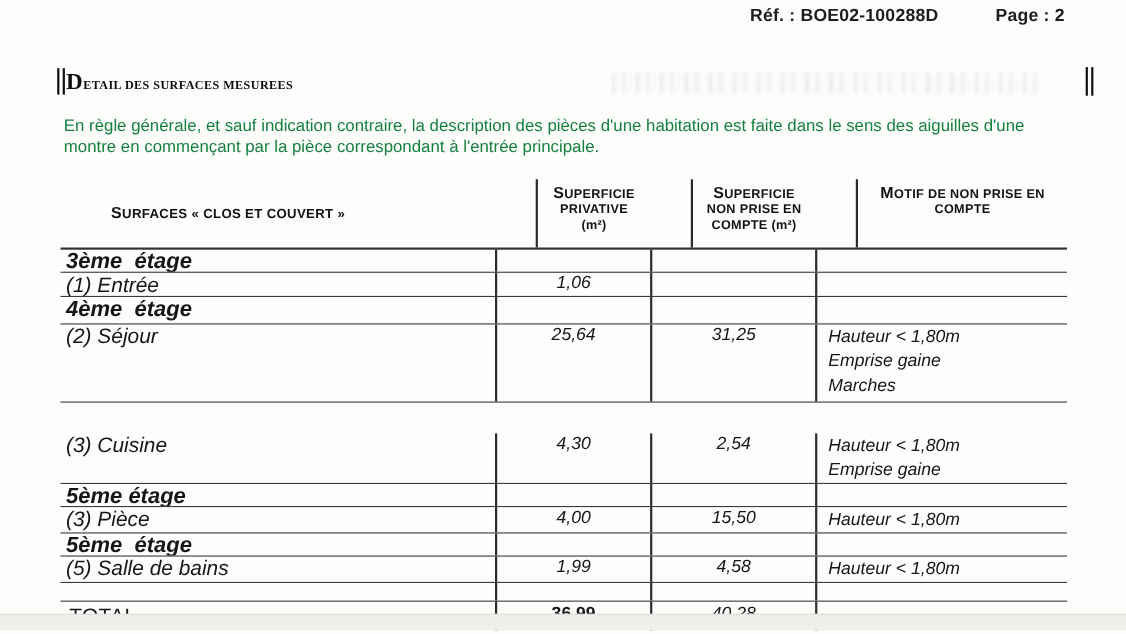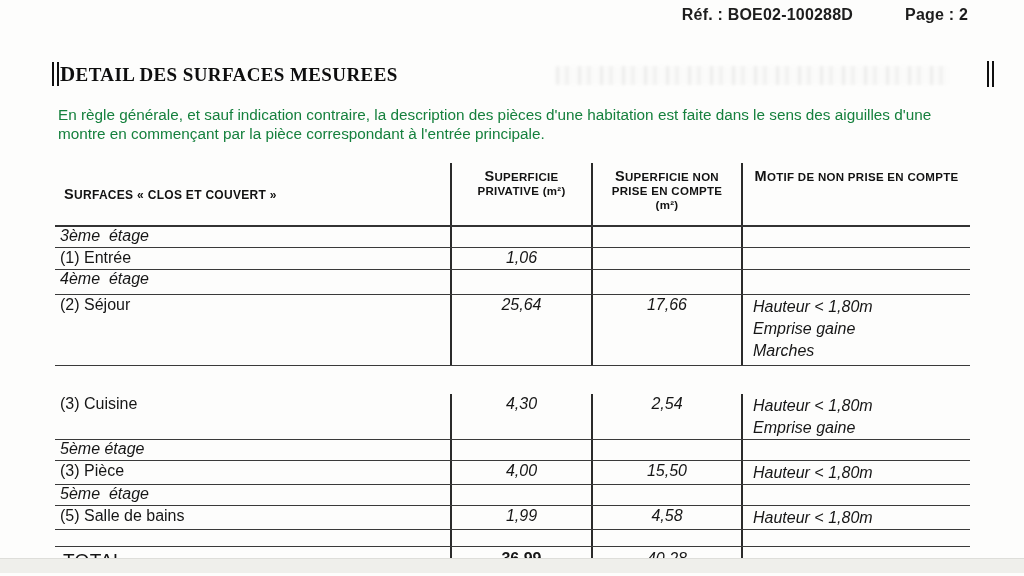"DETAIL DES SURFACES MESUREES" .section-title { font-size: 19px -> 11px }
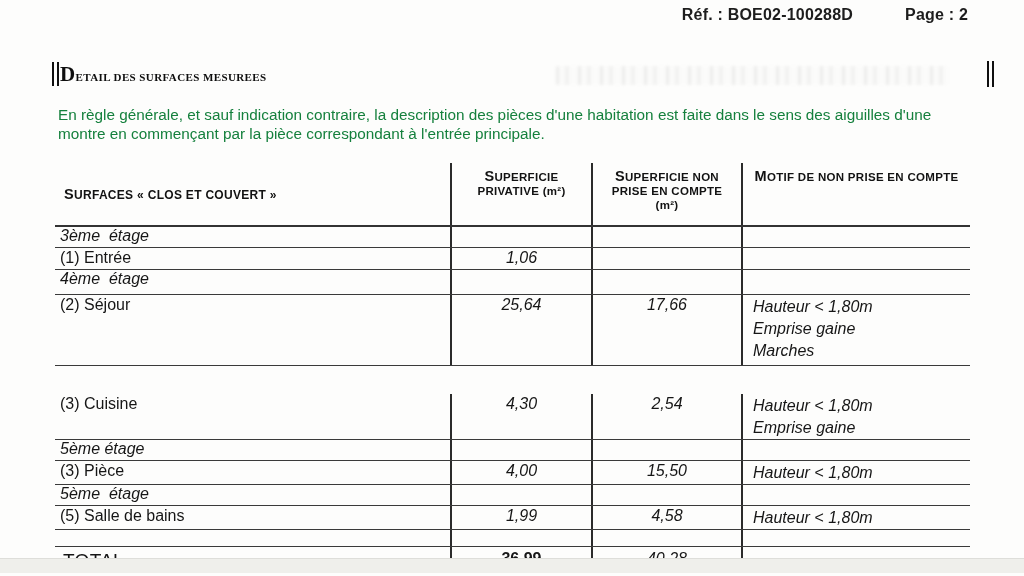"SUPERFICIE PRIVATIVE (m²)" .th { margin-left: none -> 37px }
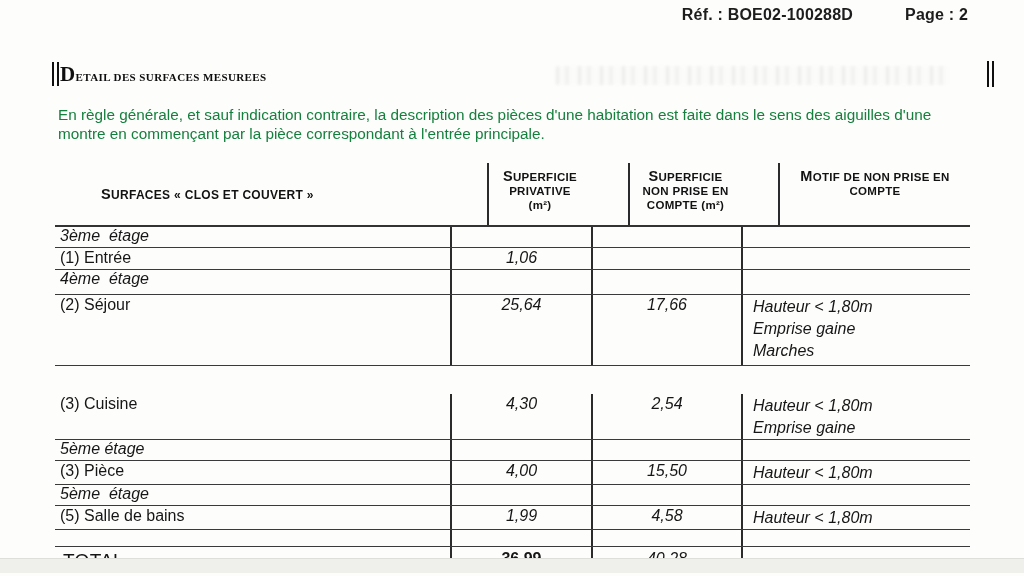"3ème étage" .sec-label { font-size: 16px -> 20px; font-weight: normal -> bold }
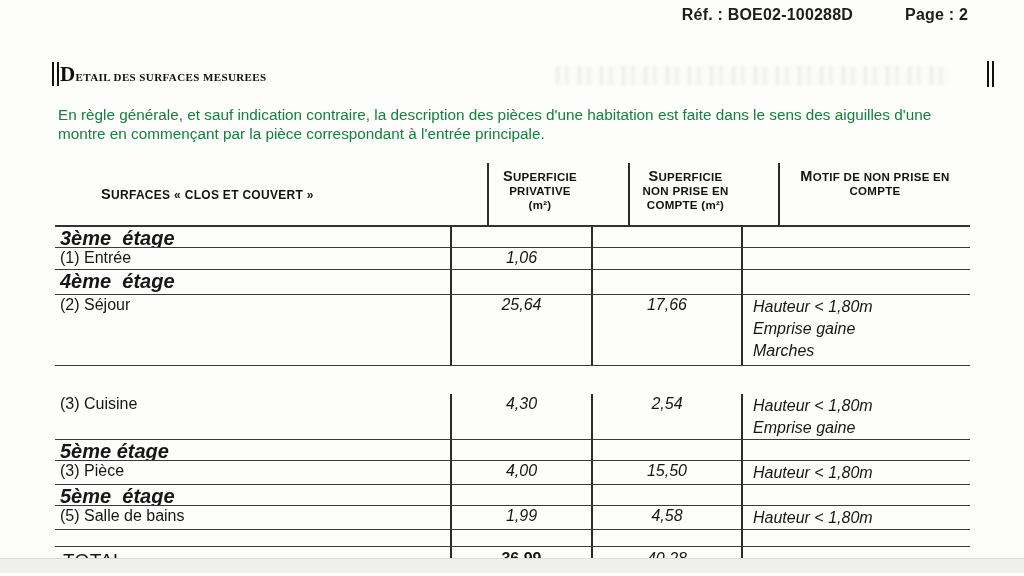"(1) Entrée" .lbl { font-size: 16px -> 19px; font-style: none -> italic }
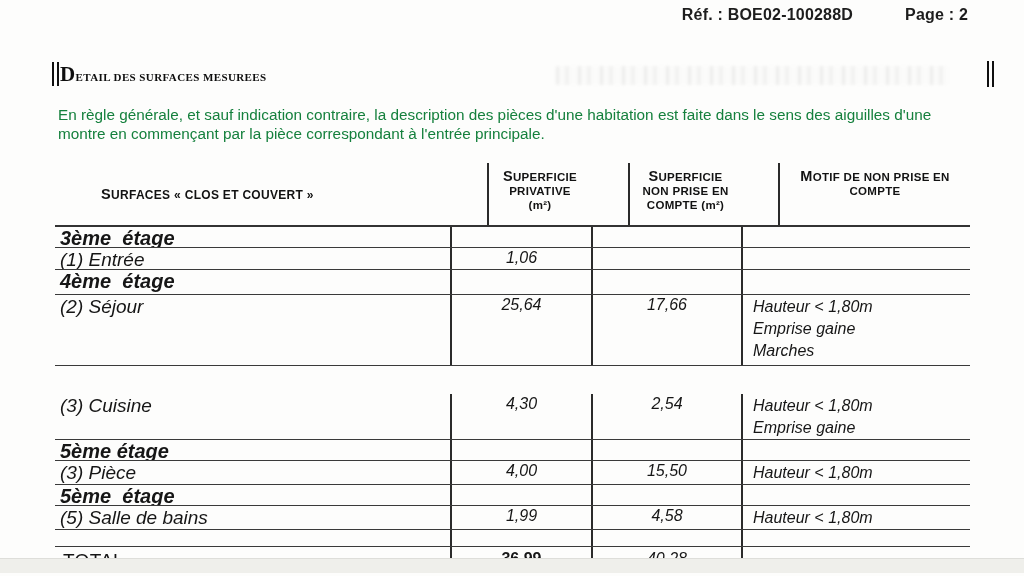"17,66" div.cell { text: 17,66 -> 31,25 }
